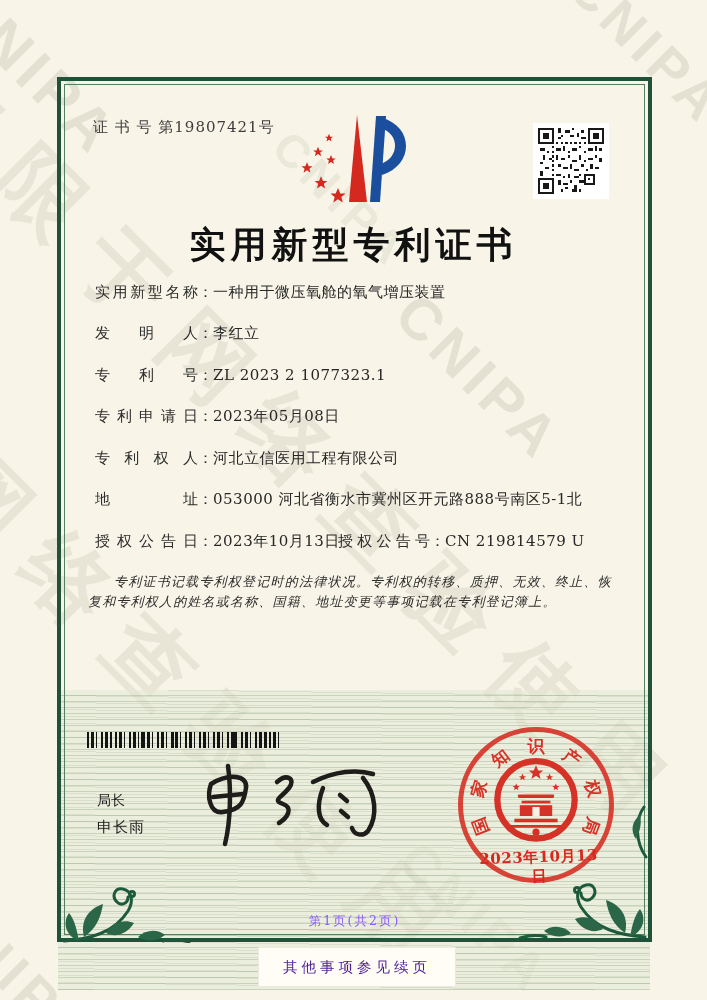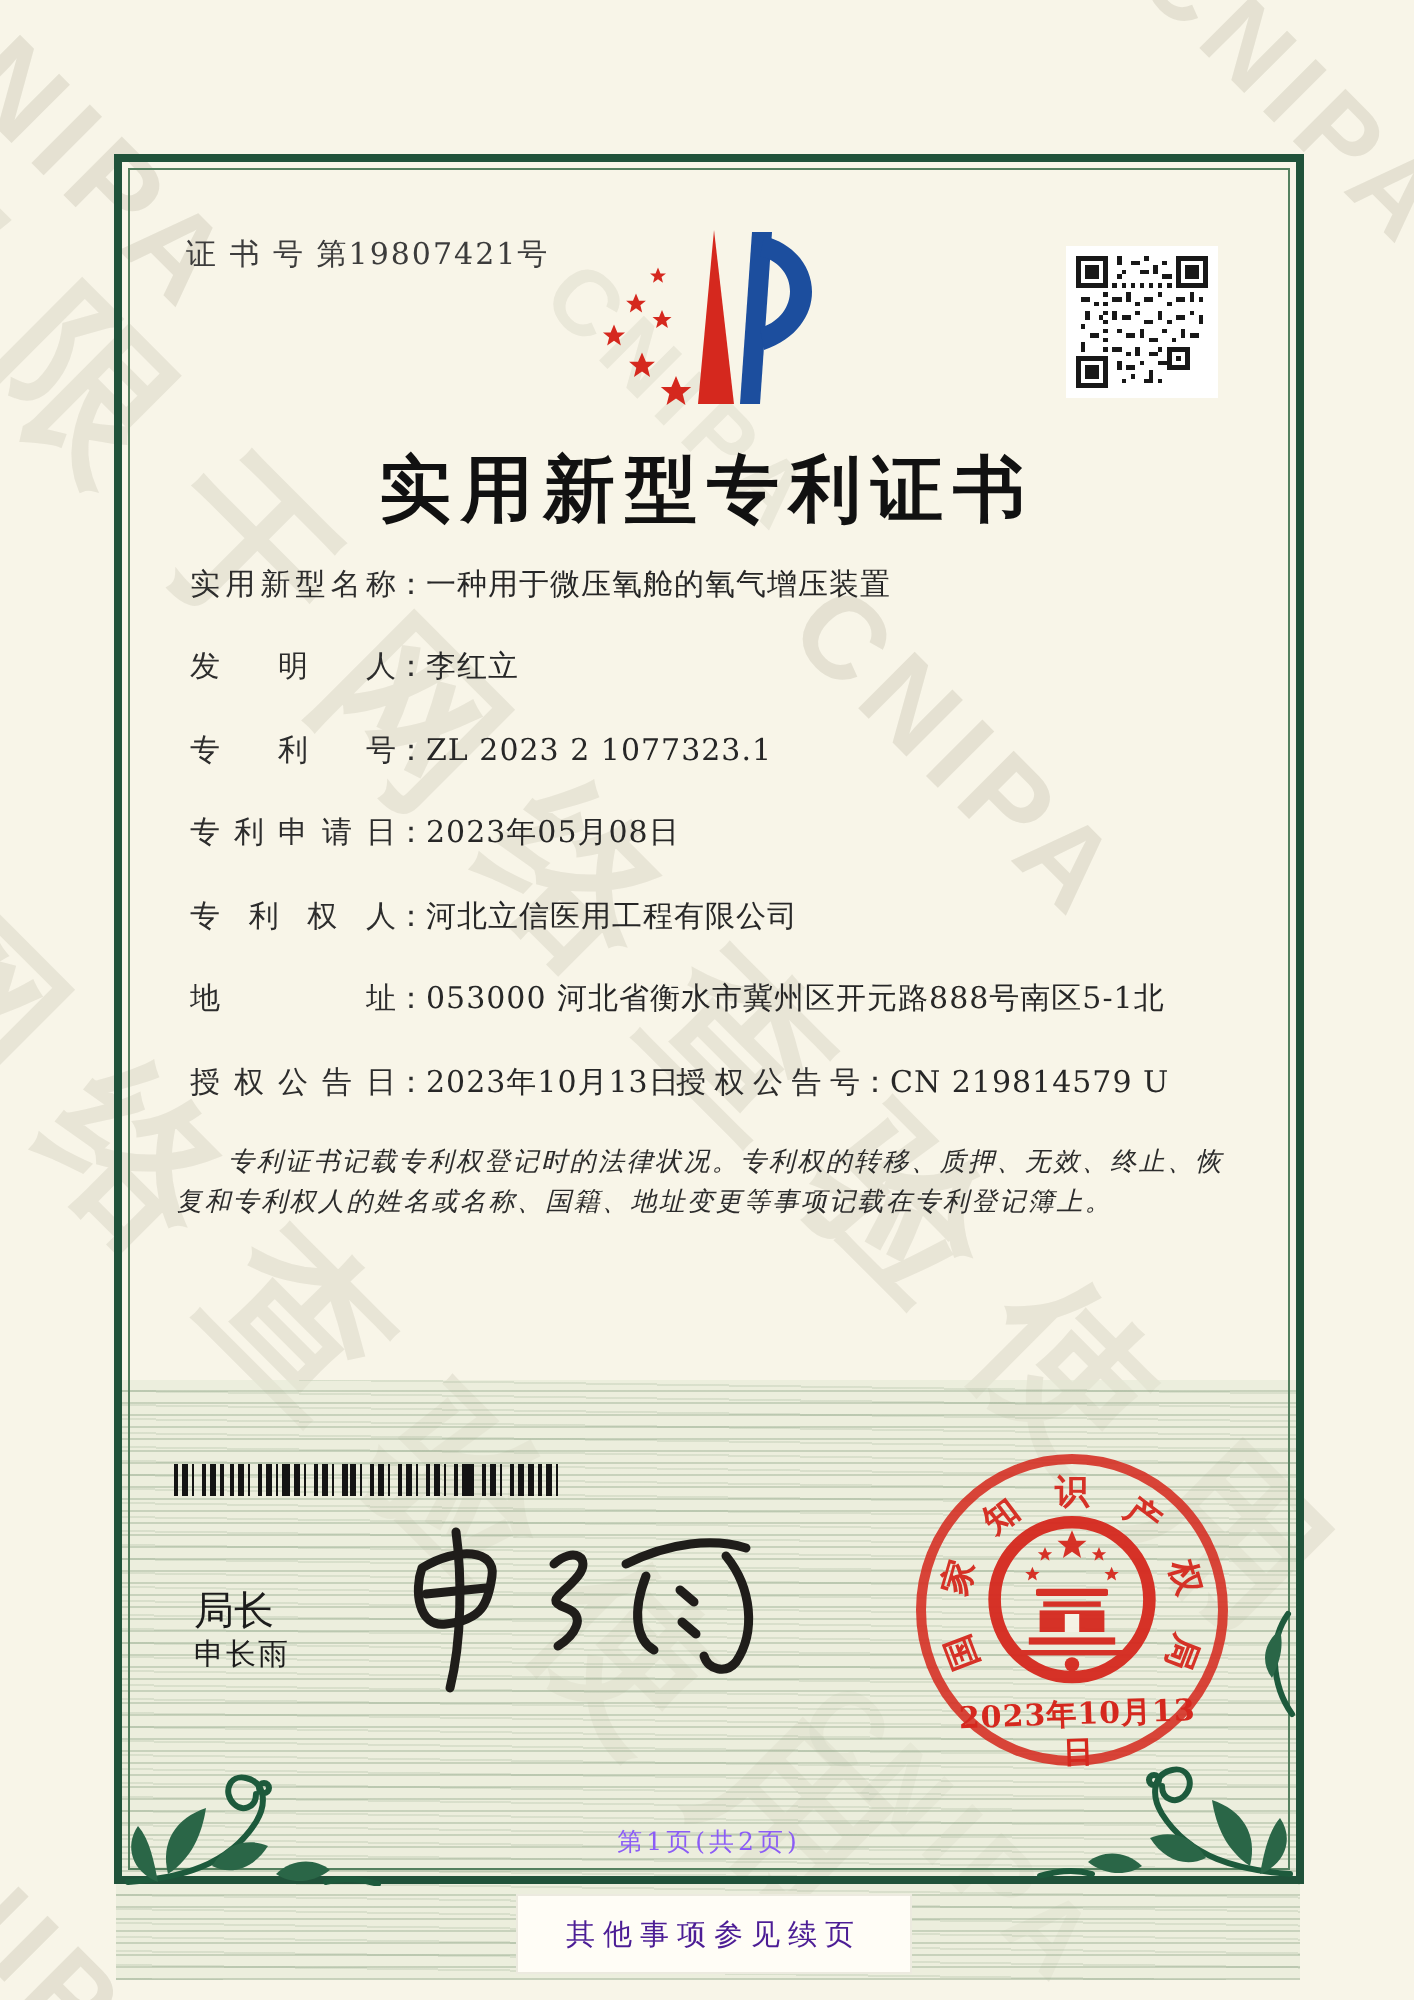"局长" .signer-title { font-size: 20px -> 14px }
